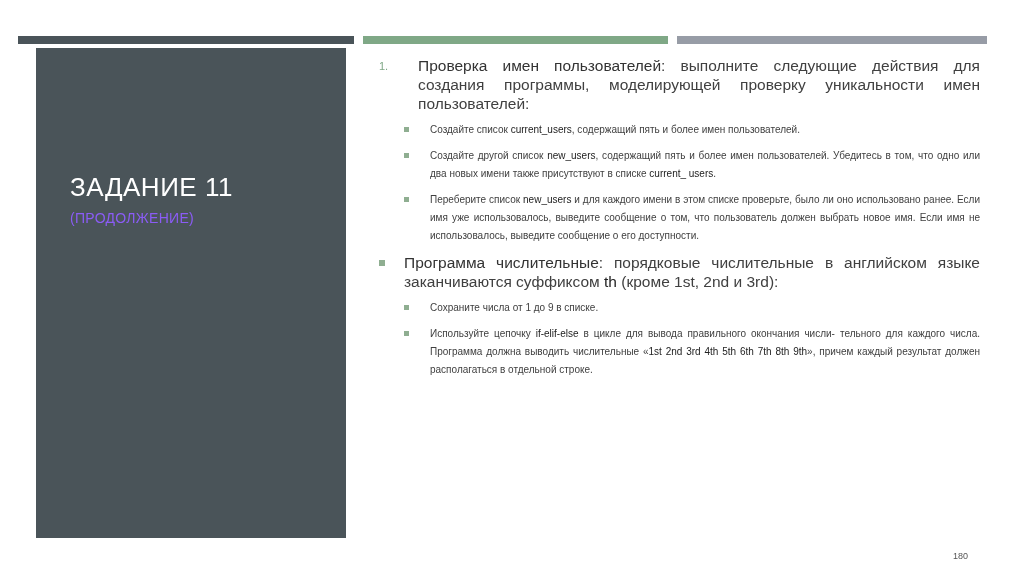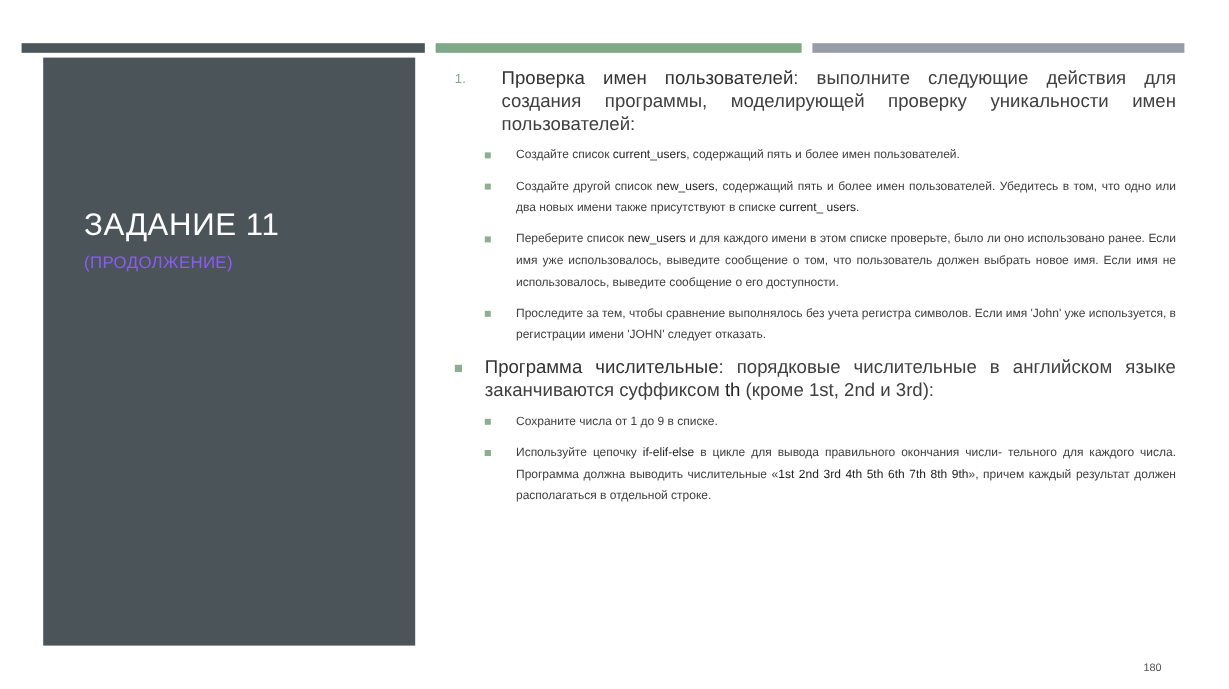"Проследите за тем, чтобы сравнение" div.sub { html: <div> <span></span> <span>Проследите за тем, чтобы сравнение выполнялось без учета регистра символов. Если имя 'John' уже используется, в регистрации имени 'JOHN' следует отказать.</span> </div> -> none }
